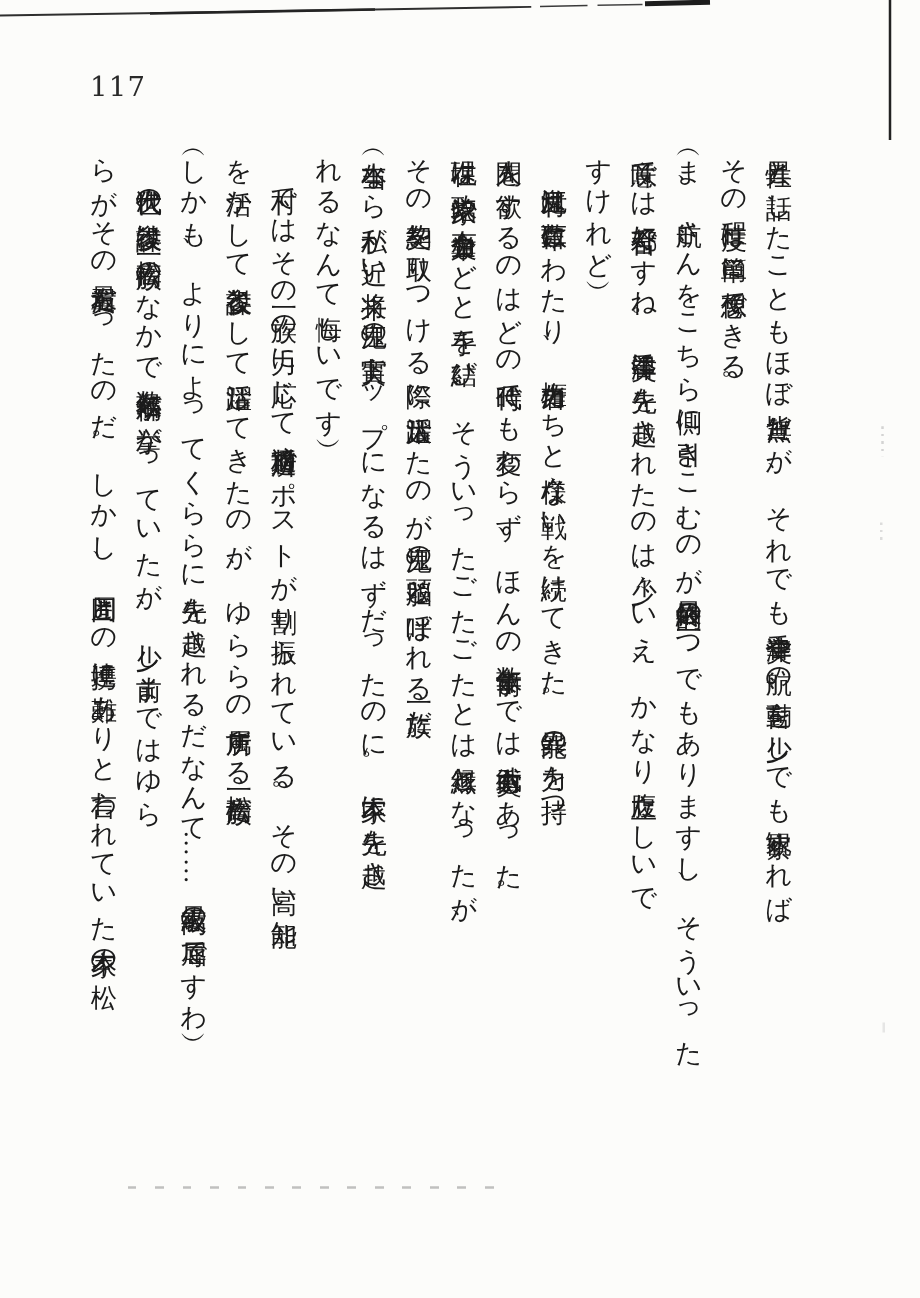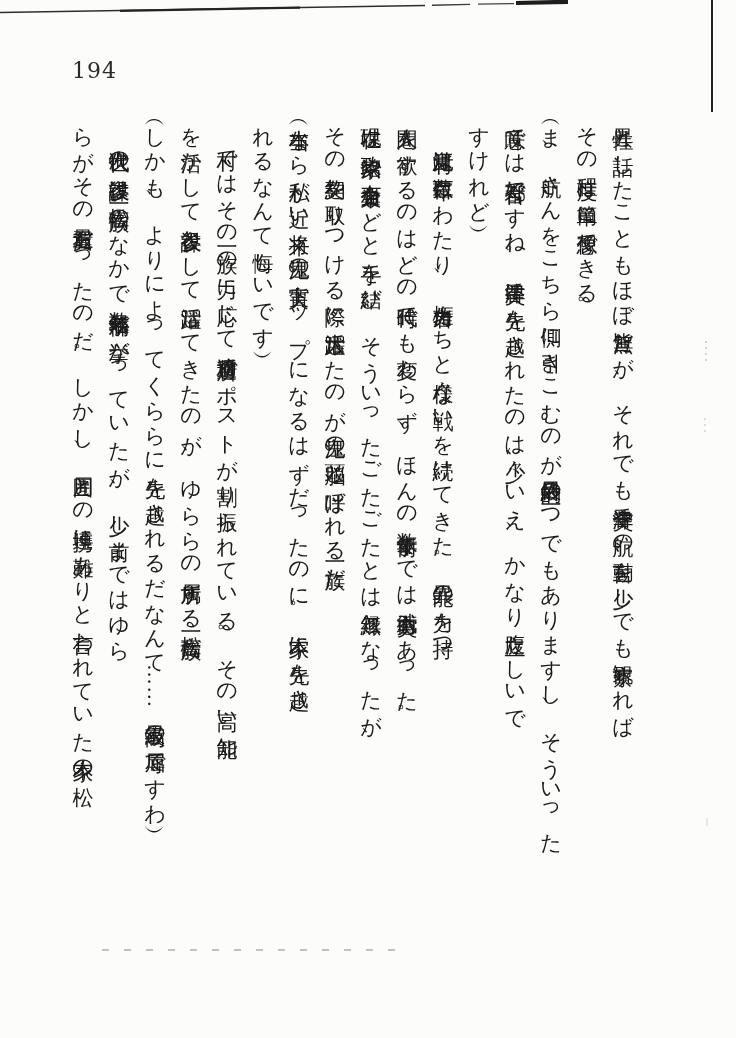"194" div.page-number { text: 194 -> 117 }
